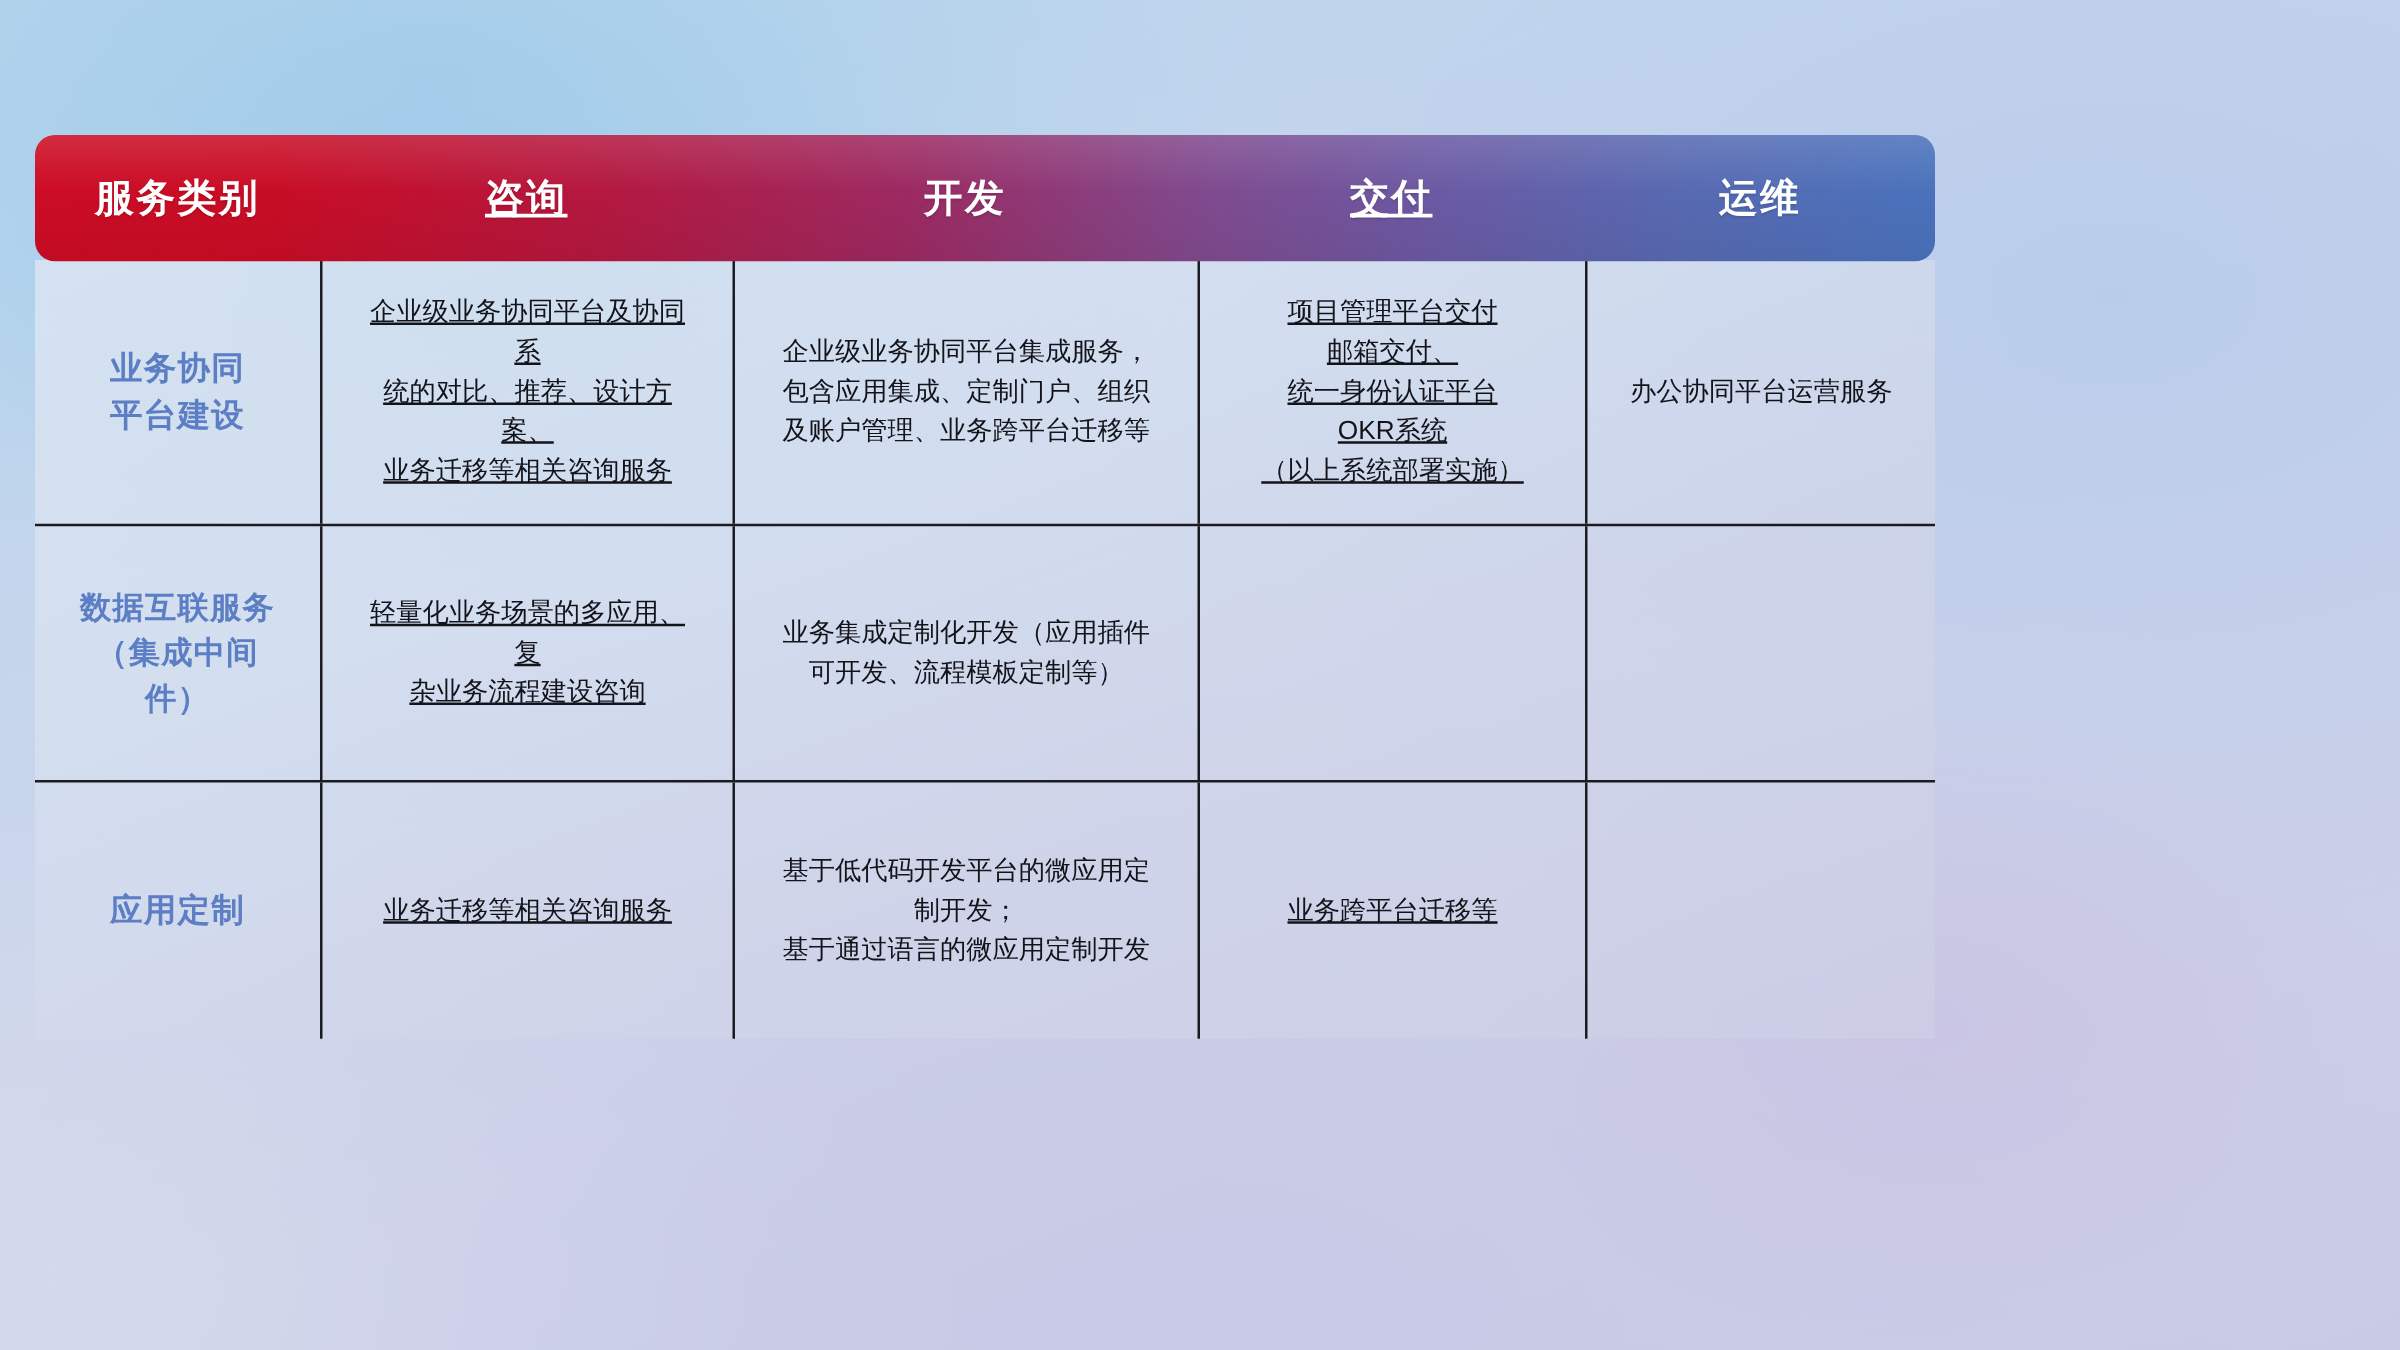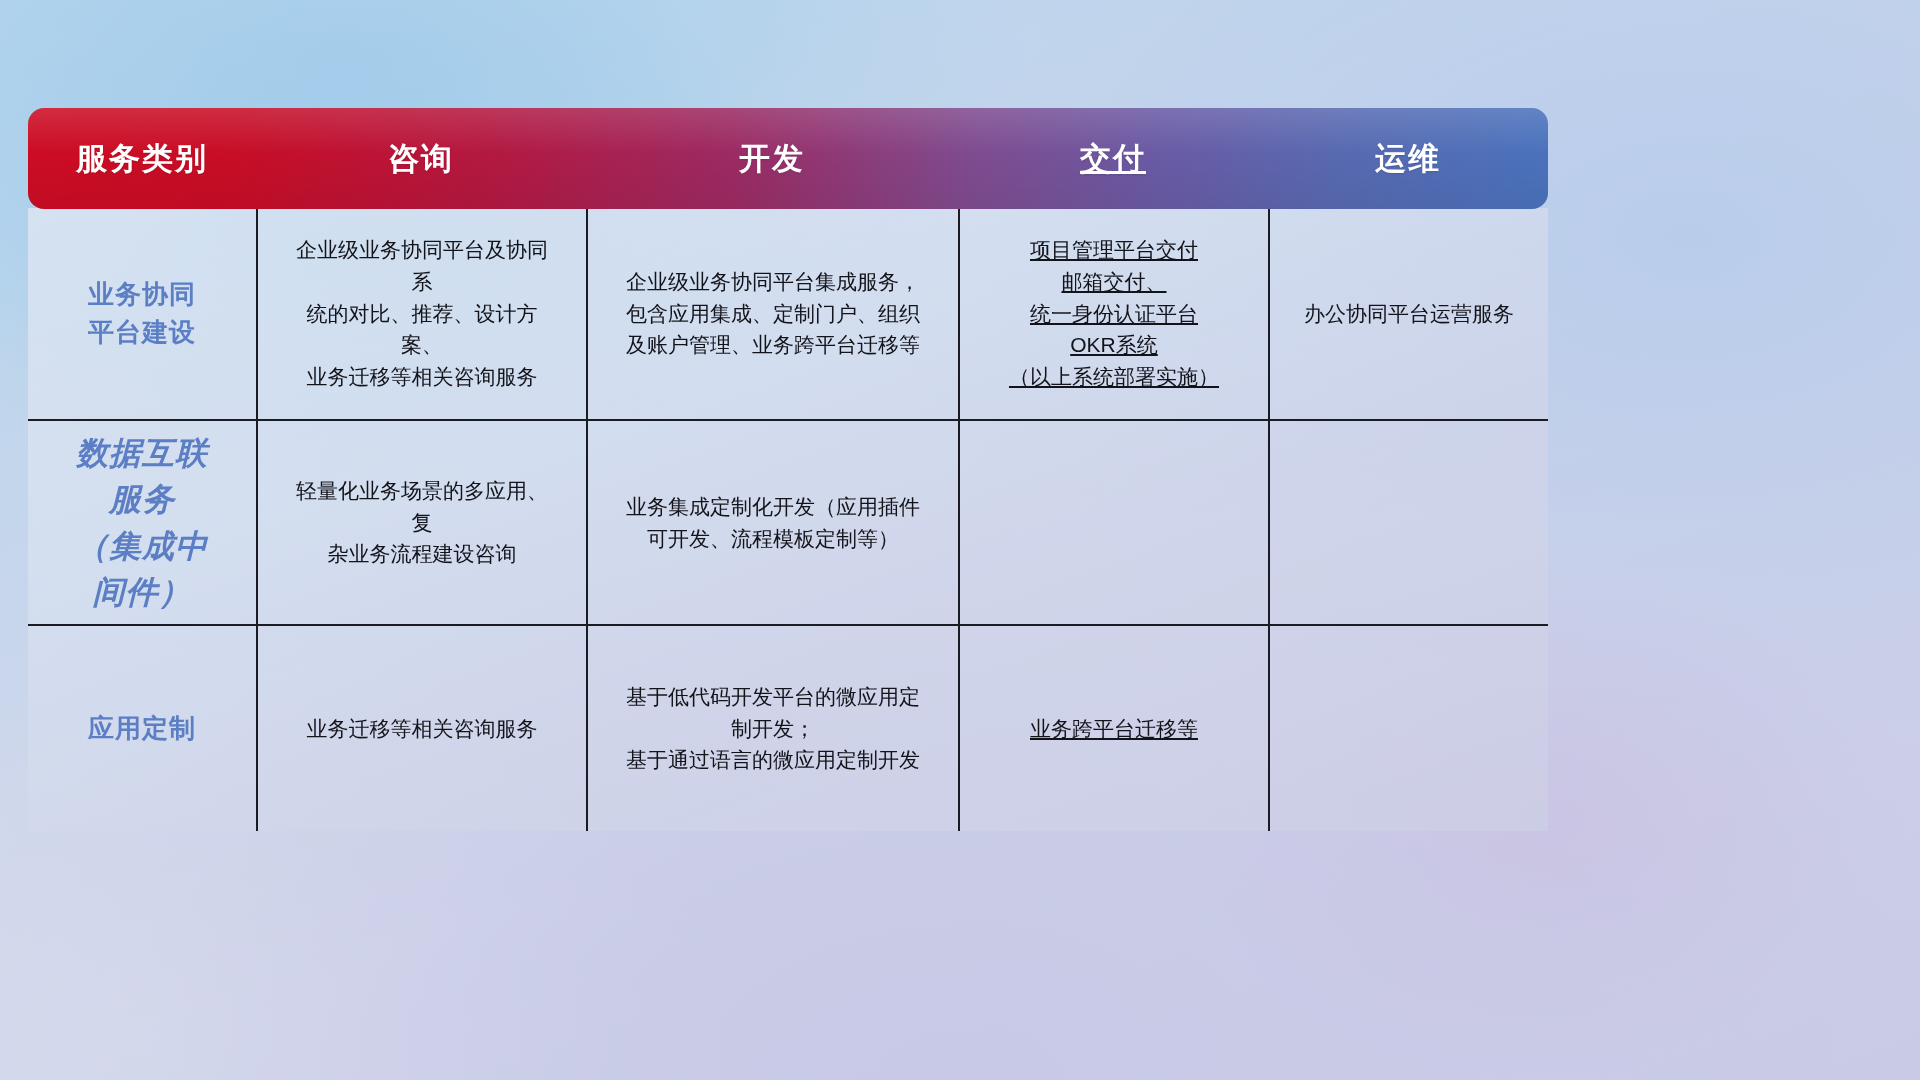"咨询" .c1 { text-decoration: none -> underline }
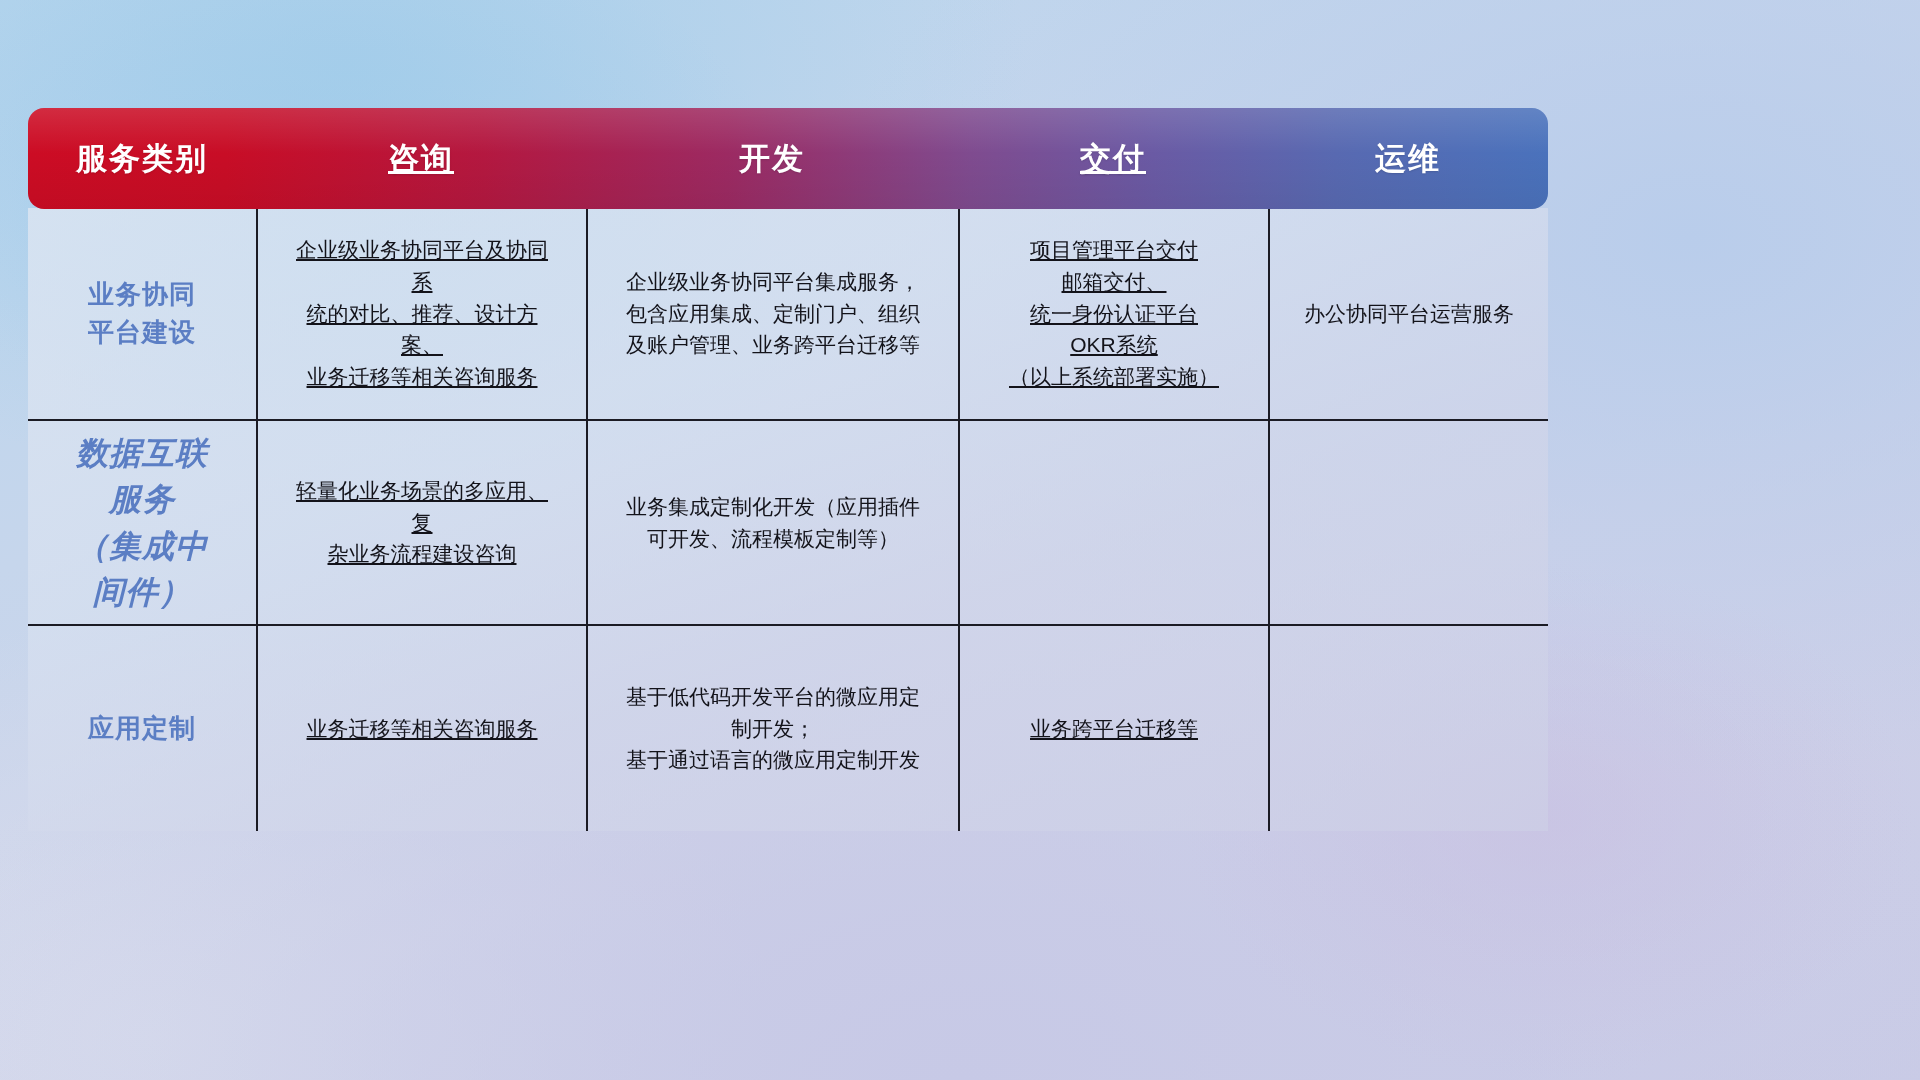"数据互联服务" .bcell.catcol.small { font-size: 32px -> 25px; font-style: italic -> none }
